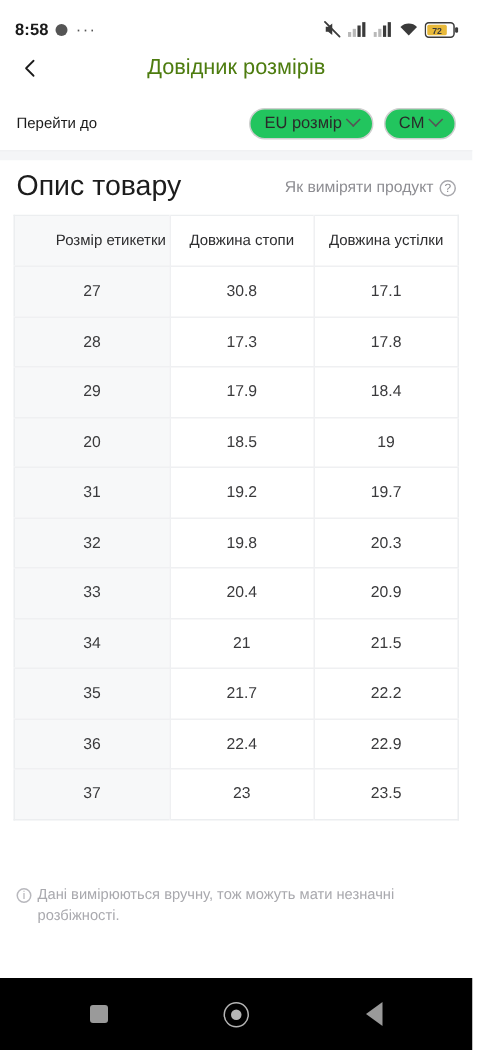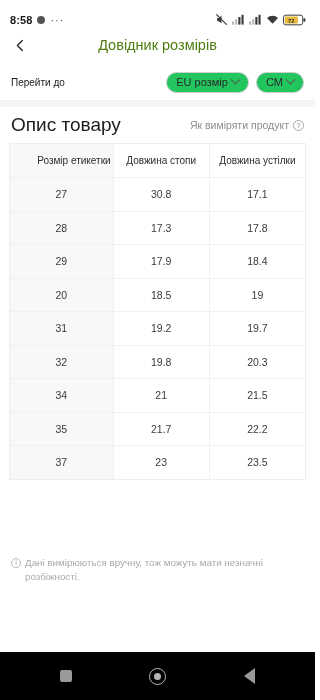"33" tr { html: none -> <tr> <td>33</td> <td>20.4</td> <td>20.9</td> </tr> }
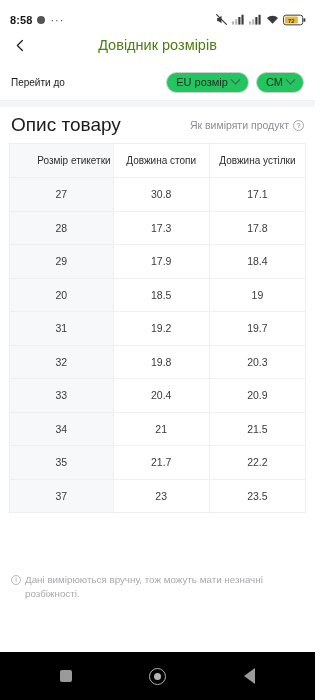"36" tr { html: none -> <tr> <td>36</td> <td>22.4</td> <td>22.9</td> </tr> }
